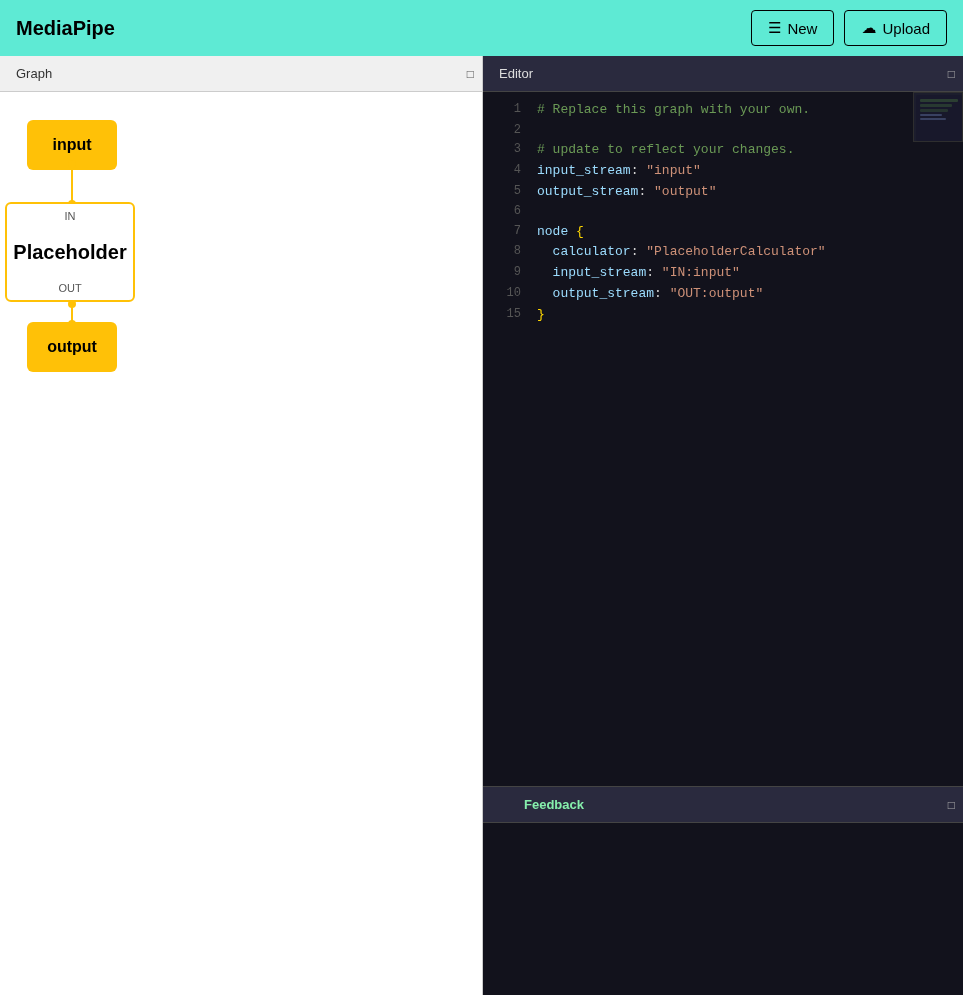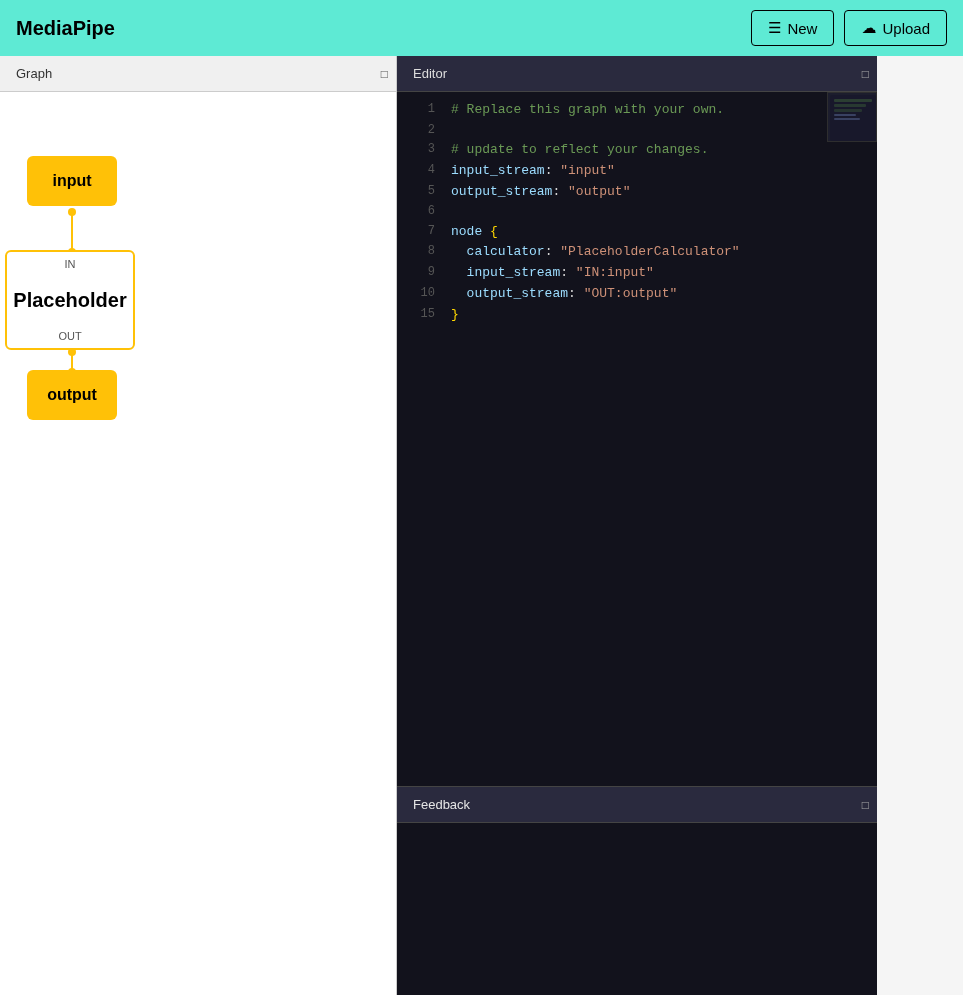"Graph" #left-panel { gap: 48px -> none; width: 397px -> 483px }
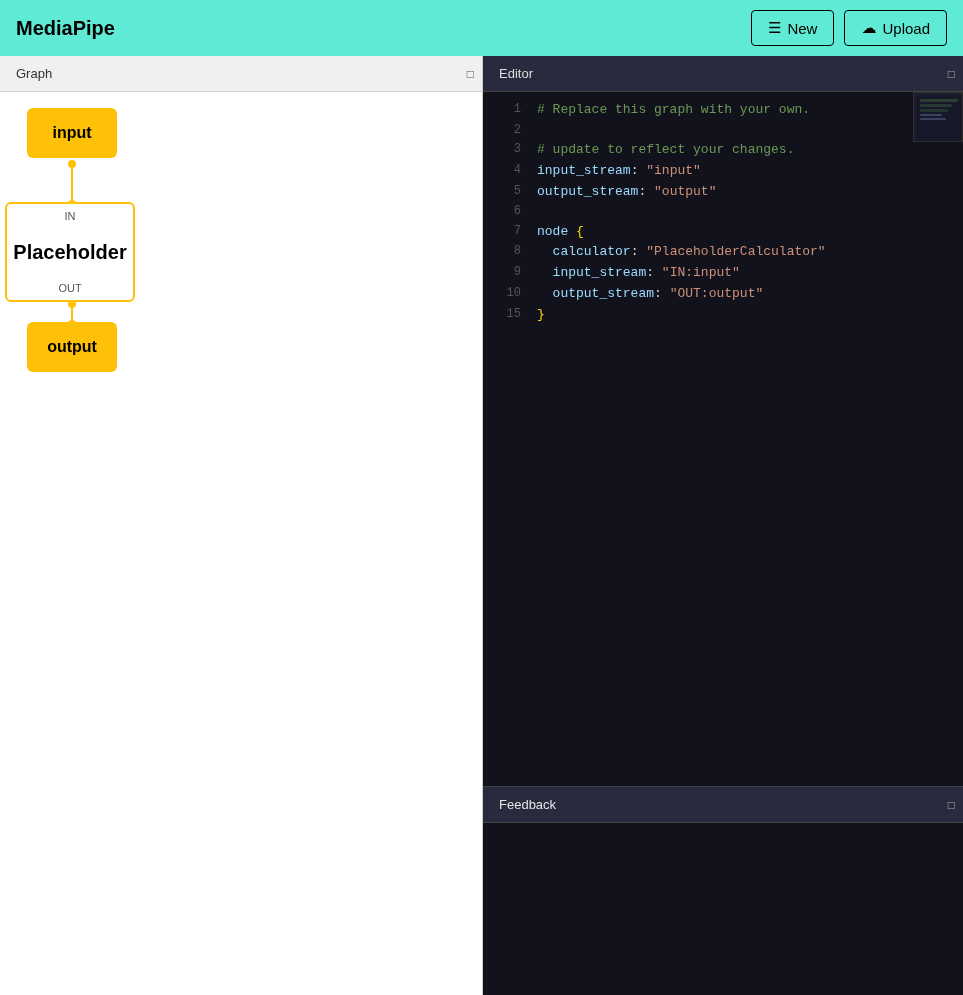"input" .graph-node-input { top: 16px -> 28px }
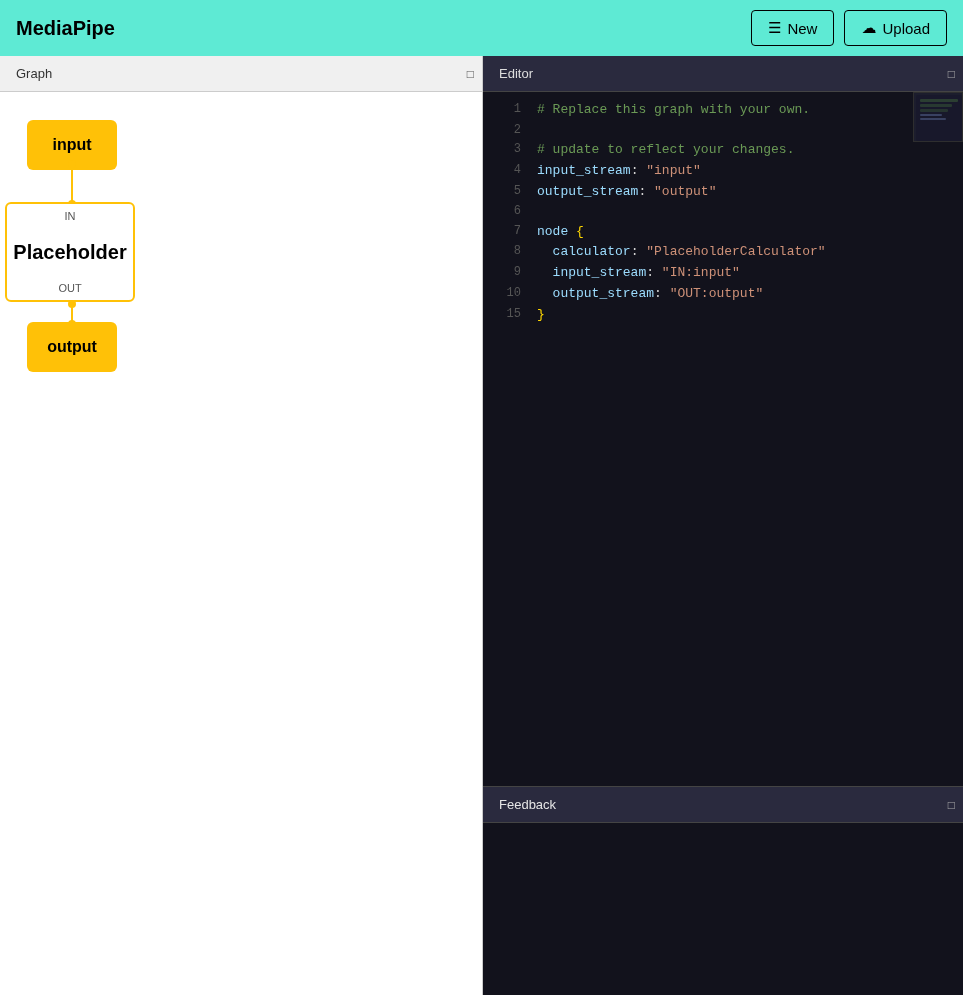"Feedback" #feedback-tab-label { color: #e5e5e5 -> #86efac; font-weight: 400 -> 700; margin-left: none -> 25px }
